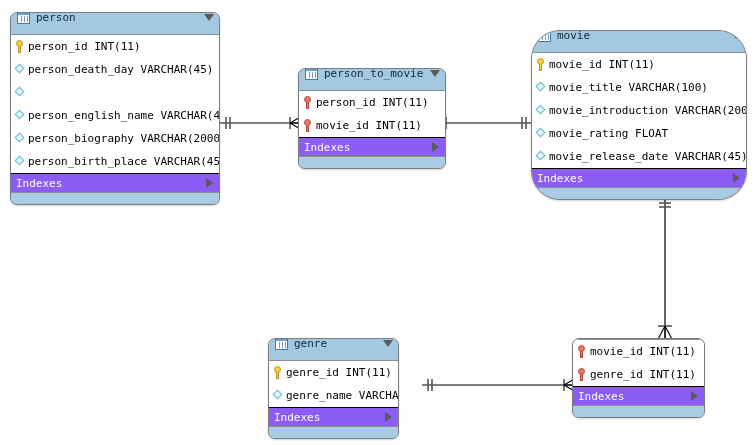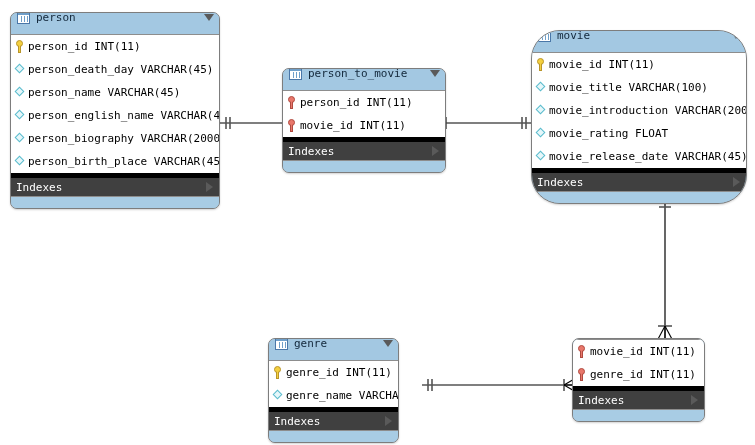"person_id INT(11)" .cols { border-bottom: 5px solid #000000 -> 1px solid #000000 }
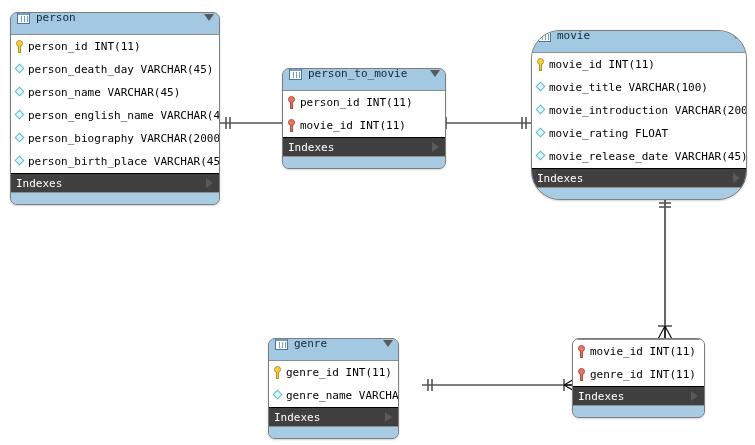"person_to_movie" div.table-box { left: 282px -> 298px; width: 164px -> 148px }
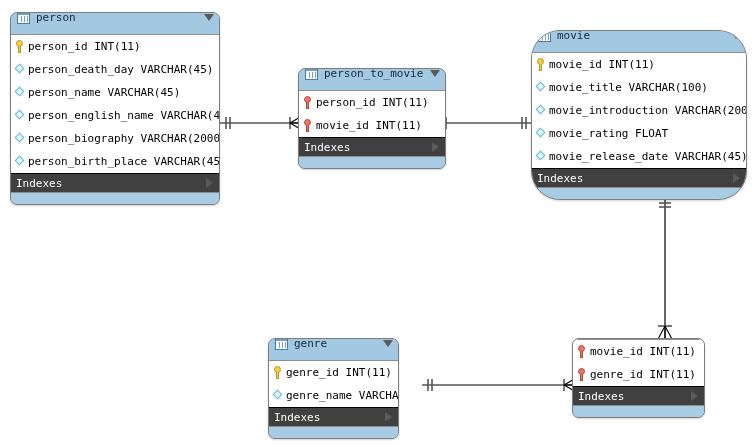"person_name VARCHAR(45)" span.col-name { html: <span>person_name VARCHAR(45)</span> -> none }
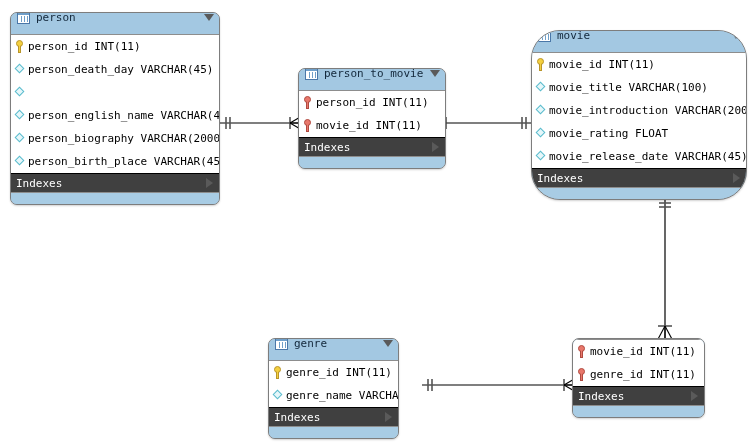"Indexes" .idx-row { background: #404040 -> #8b5cf6 }
